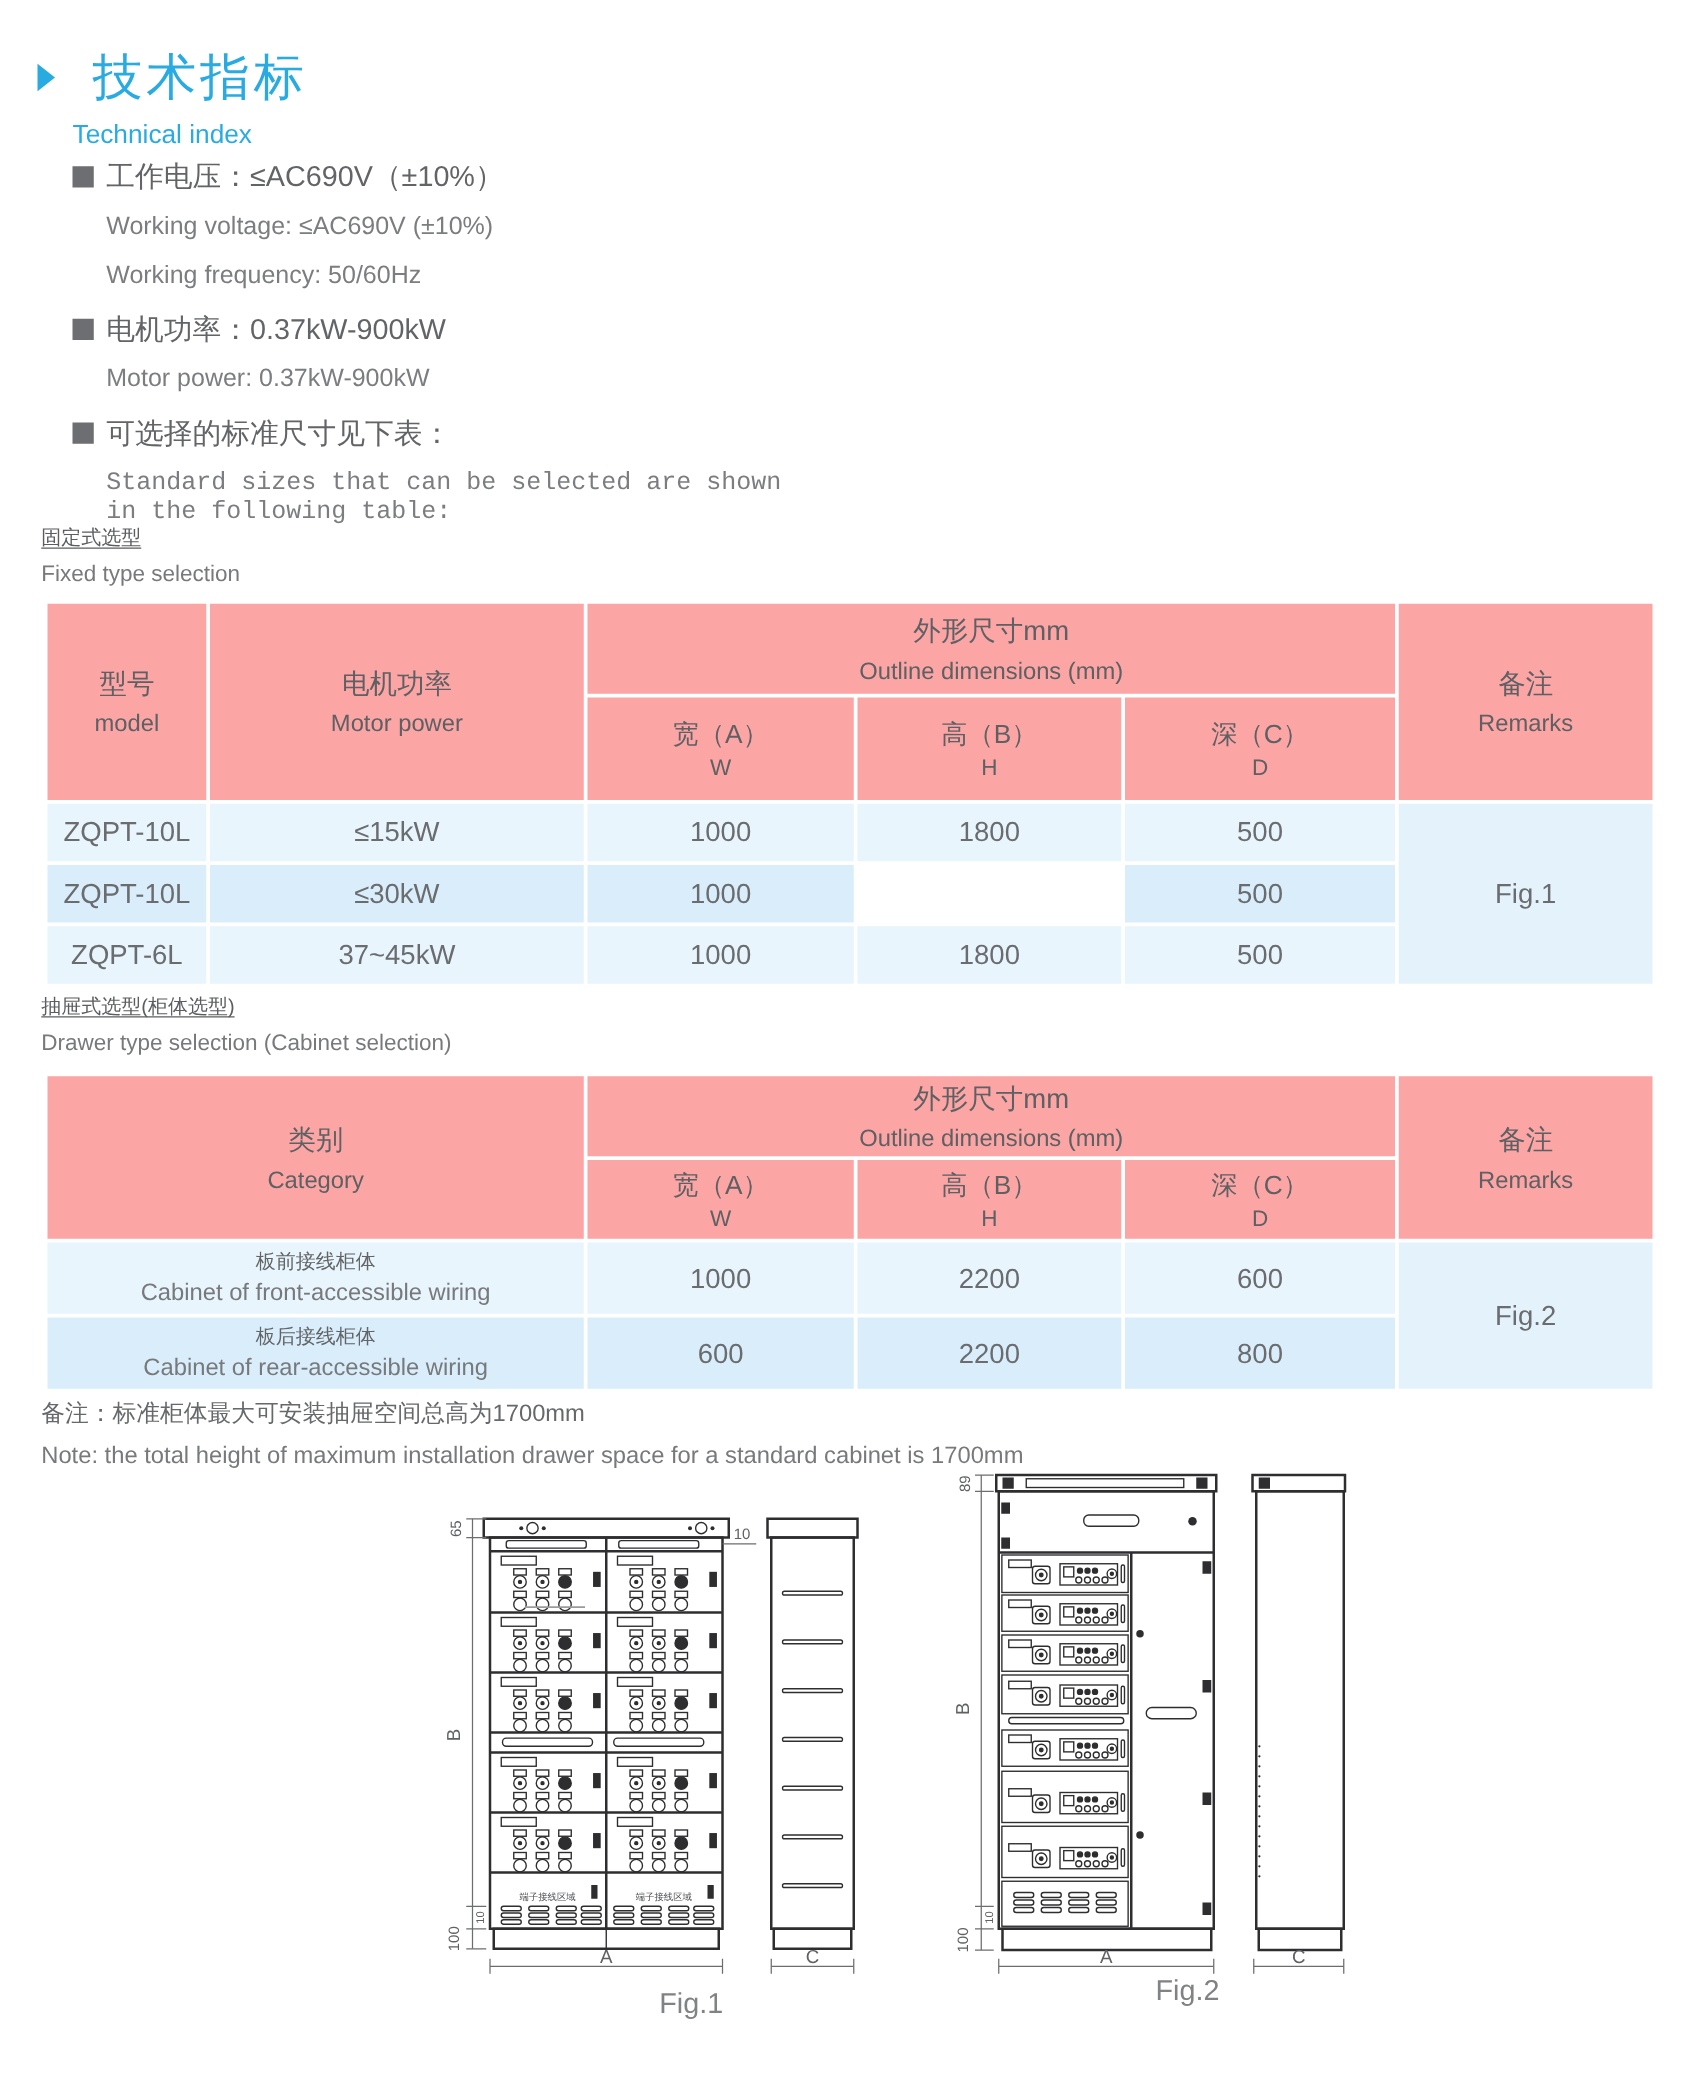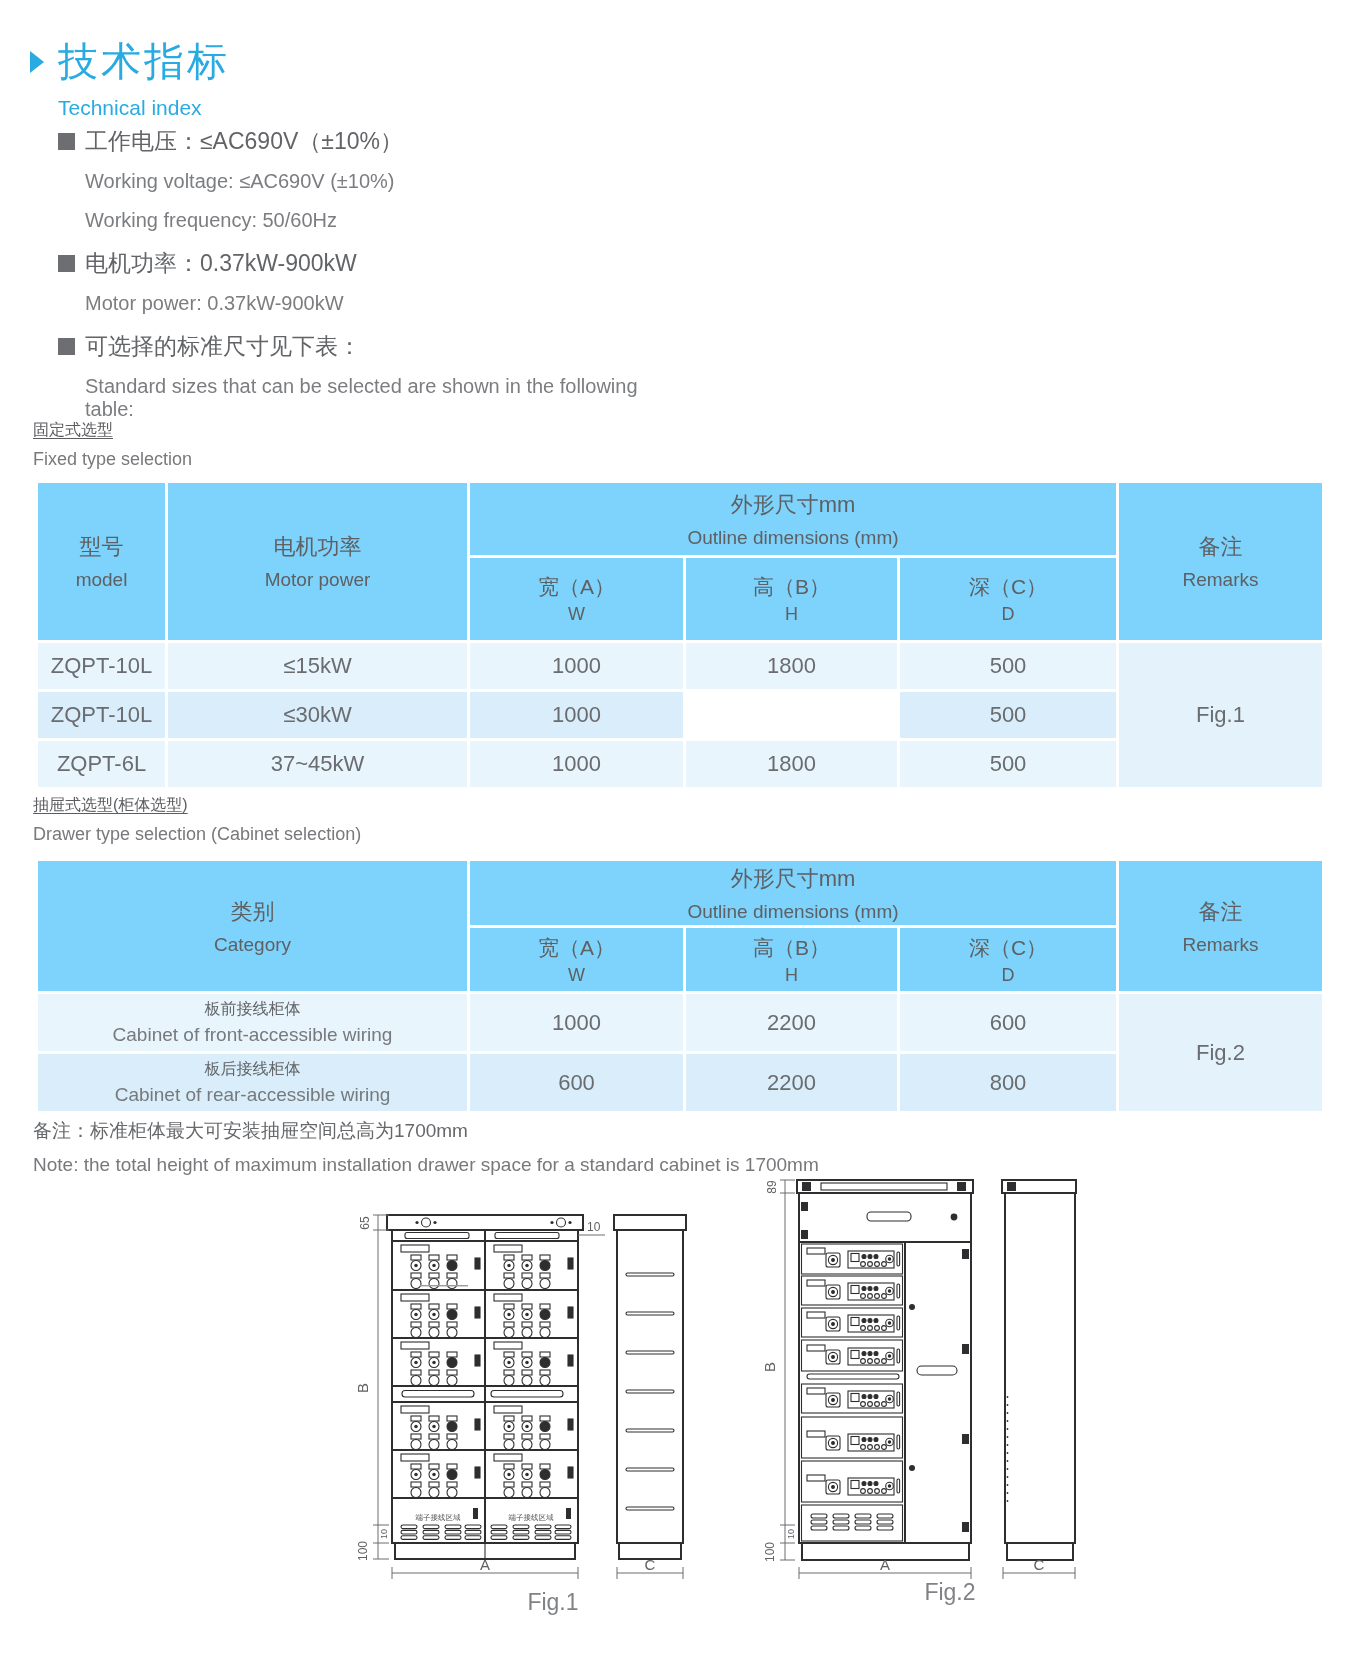"技术指标" .title-main { gap: 14px -> 30px }
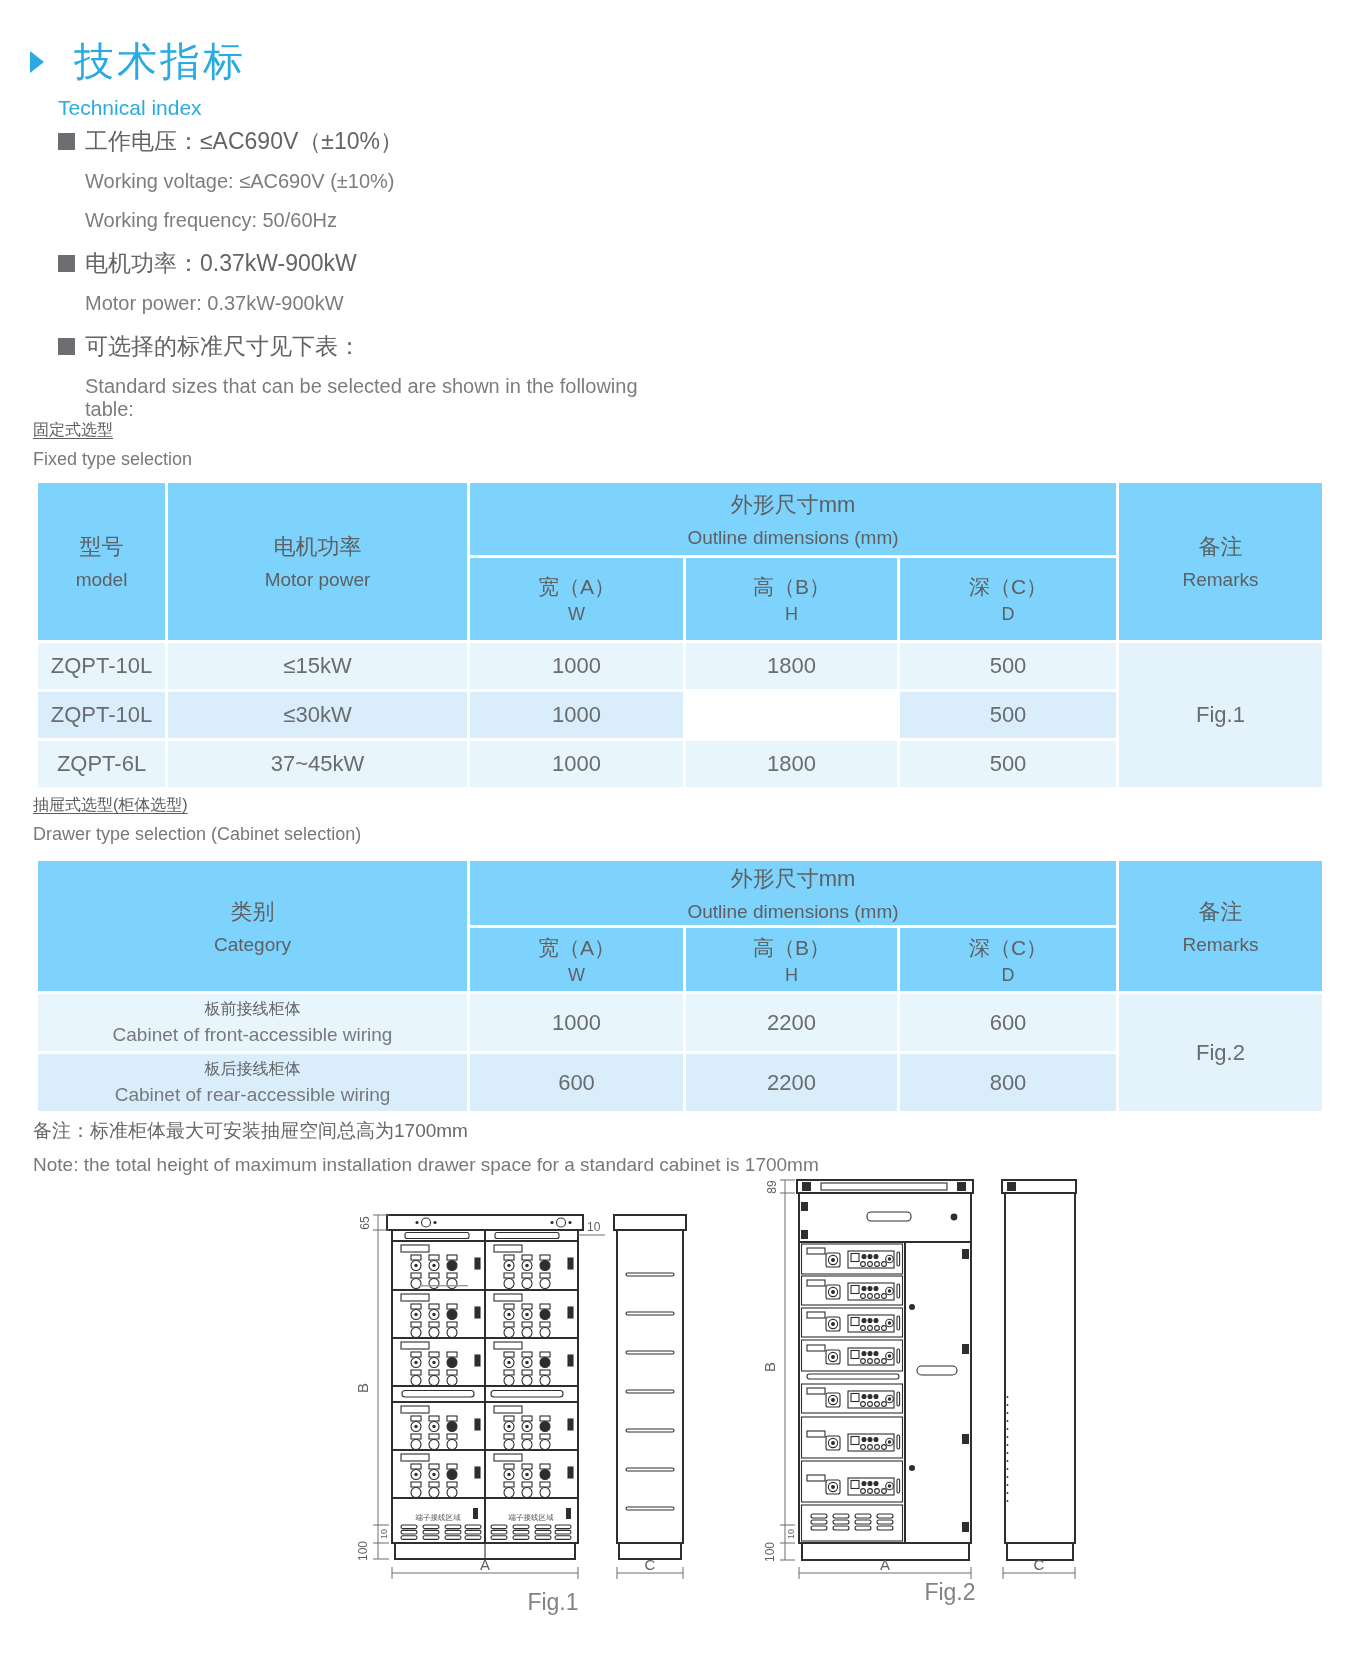"可选择的标准尺寸见下表：" .spec.gap-top { font-family: none -> Liberation Mono, monospace }
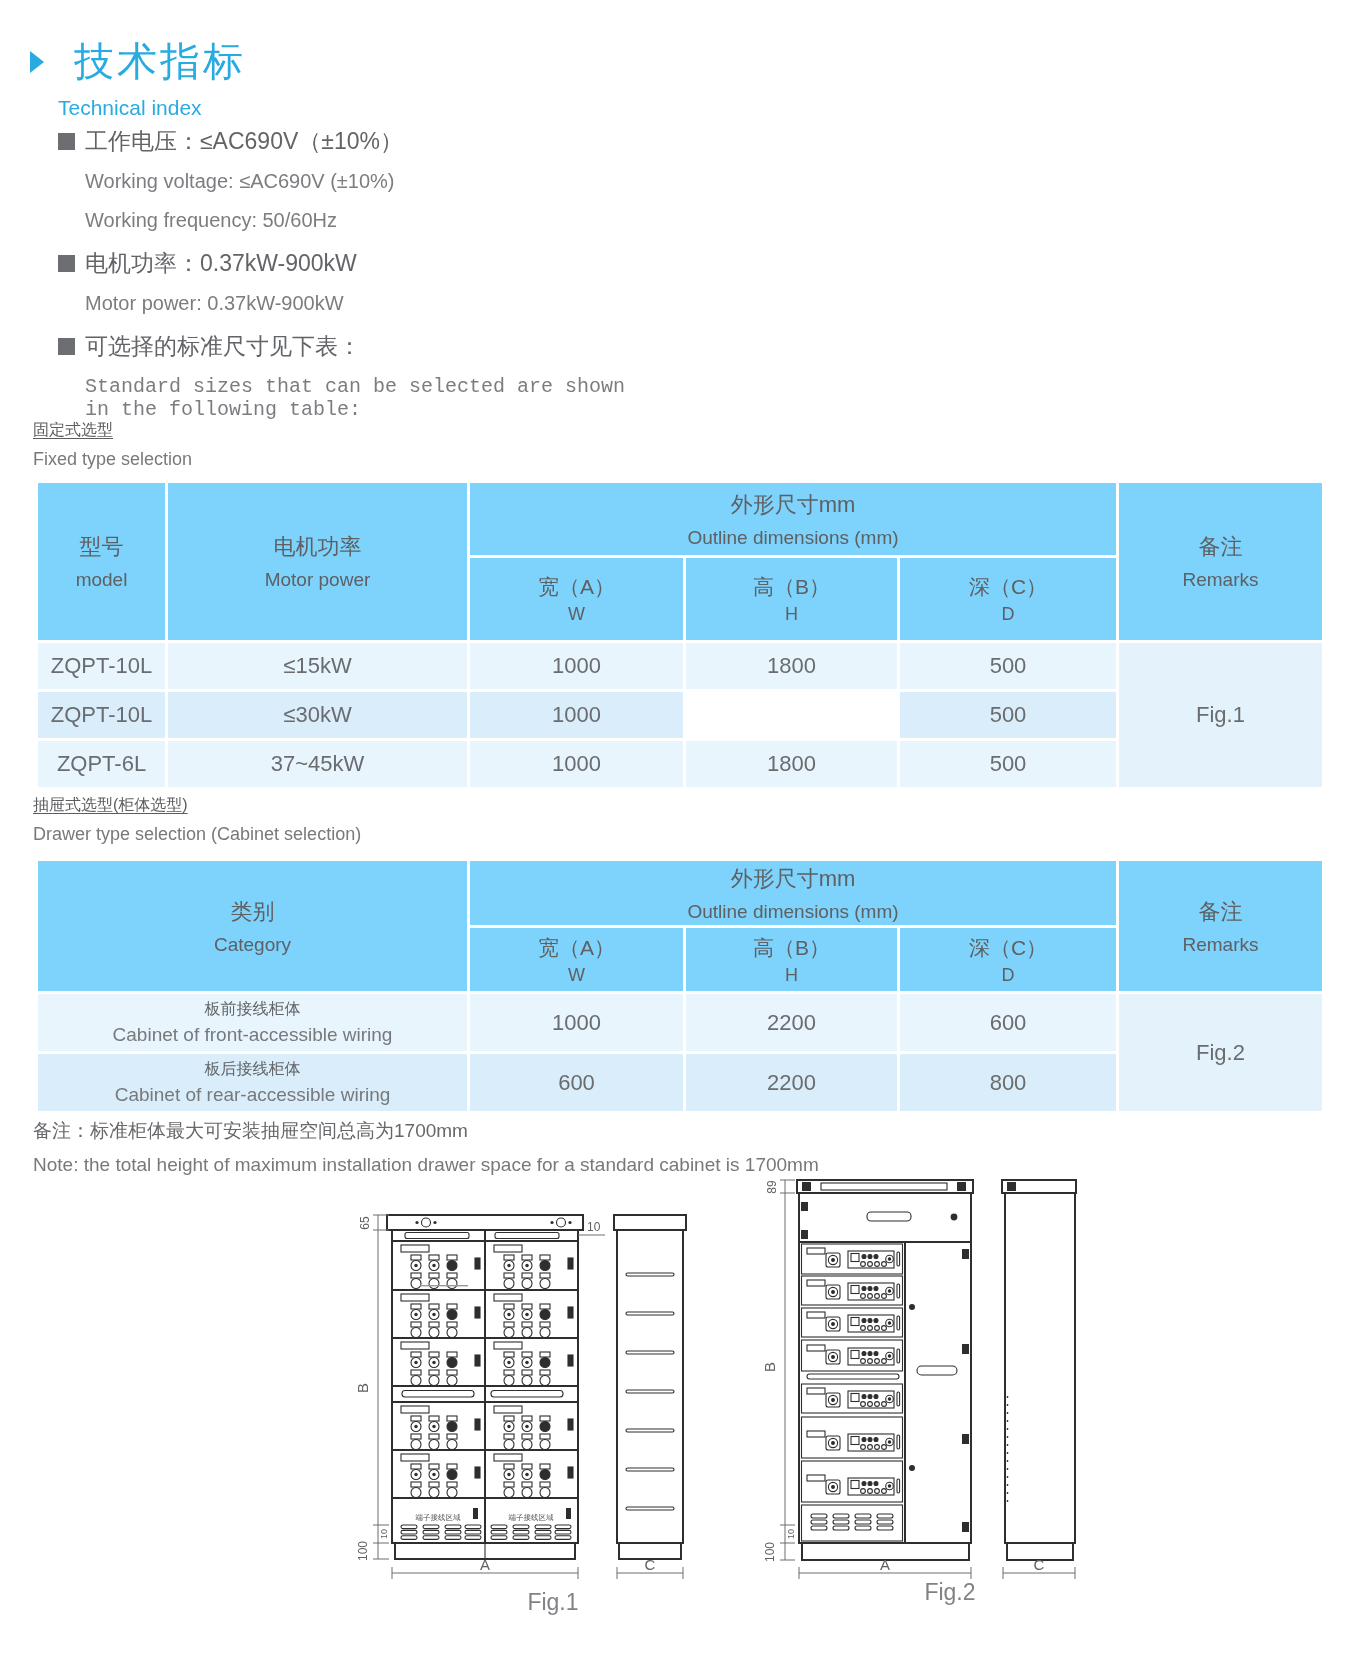"外形尺寸mm" .hd { background: #7dd3fc -> #fca5a5 }
